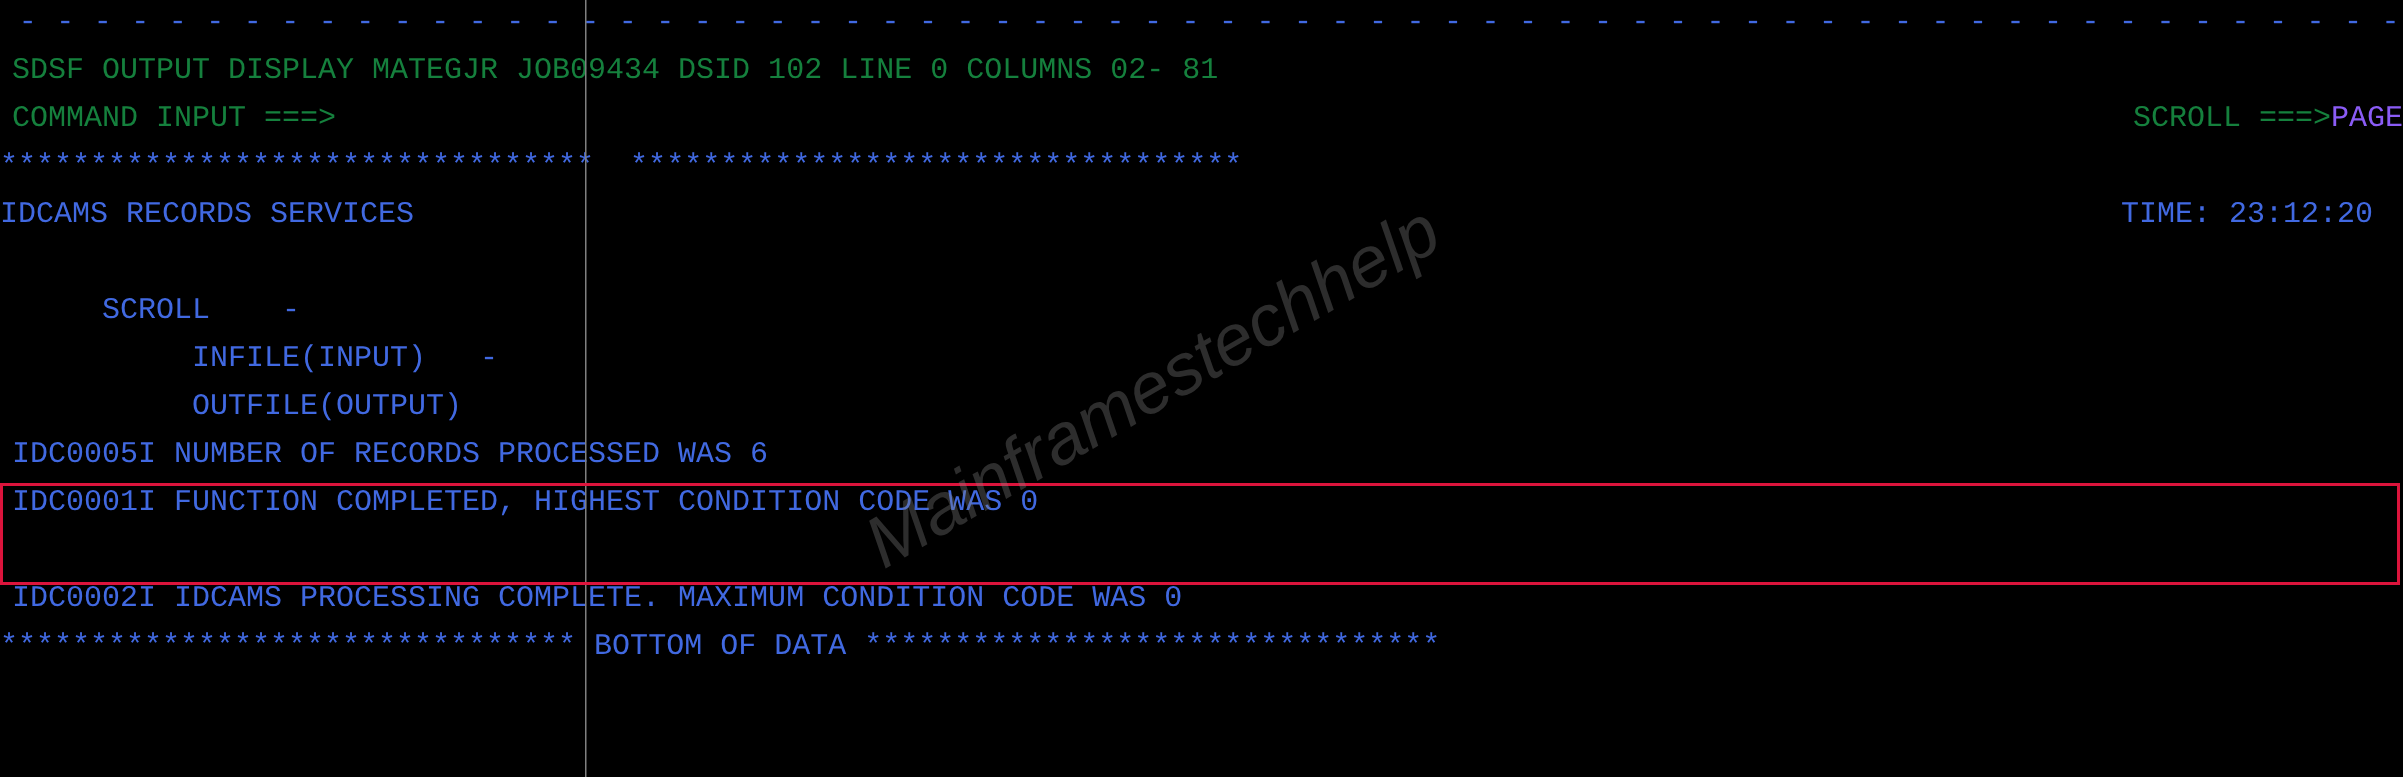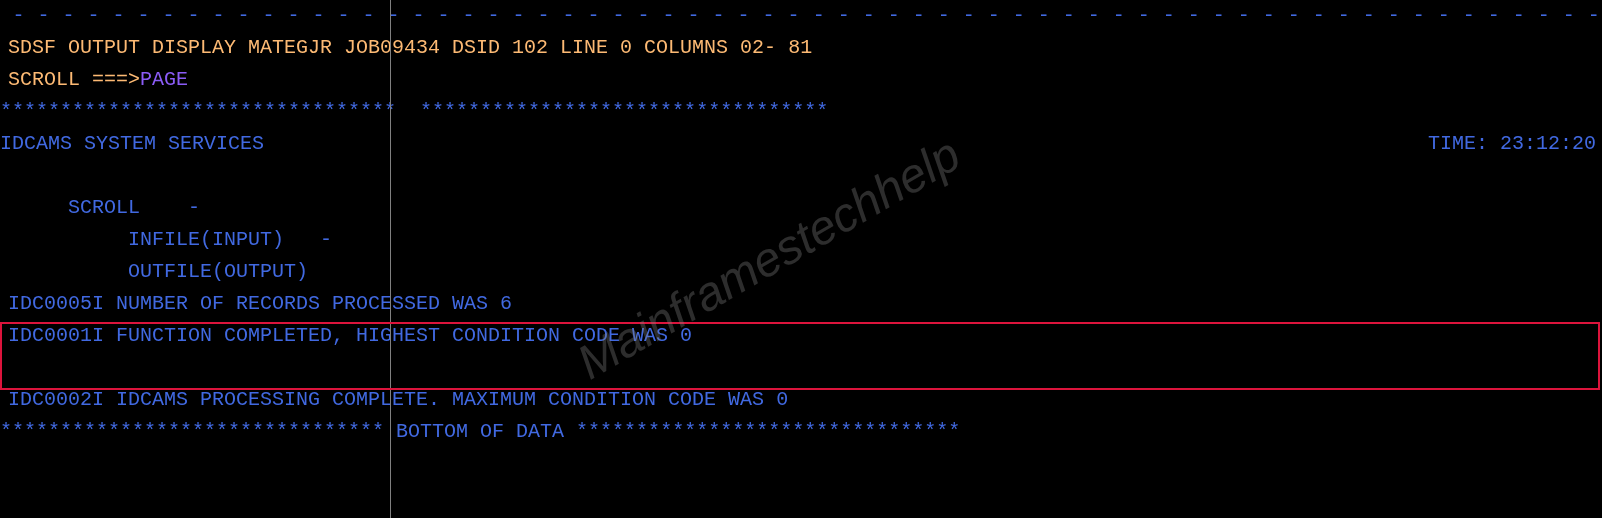"SDSF OUTPUT DISPLAY MATEGJR JOB09434" .white-text { color: #fdba74 -> #15803d }
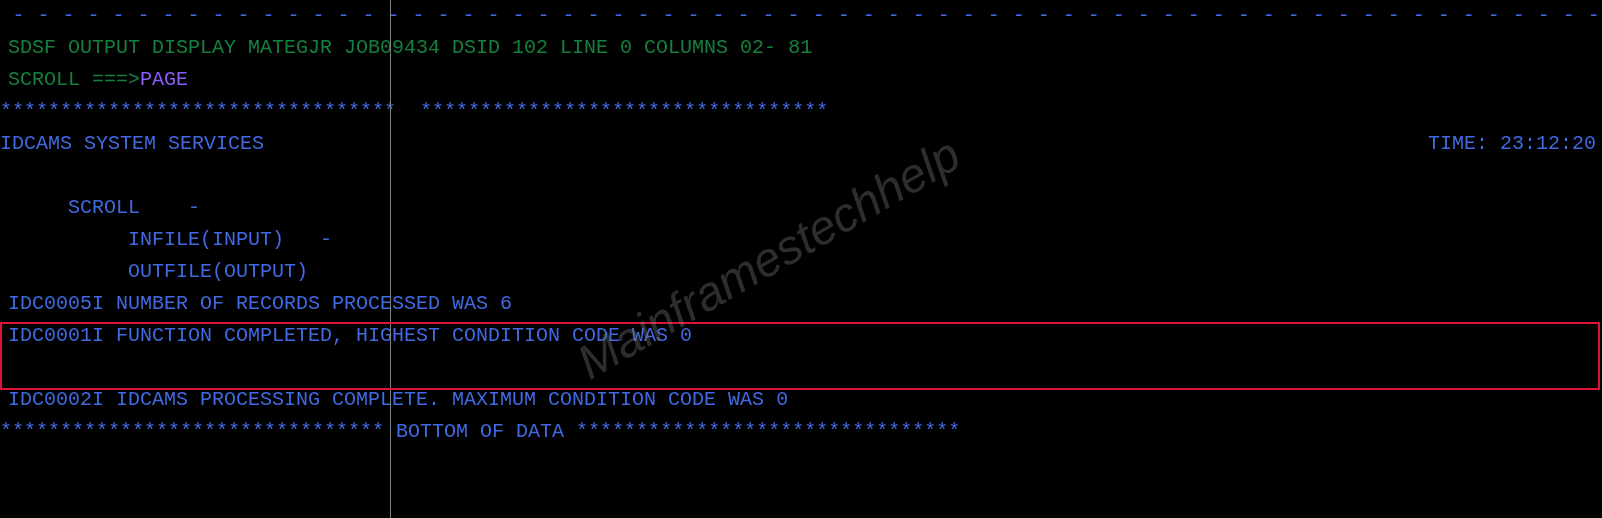"COMMAND INPUT ===>" span.white-text { html: none -> <span> COMMAND INPUT ===&gt;</span> }
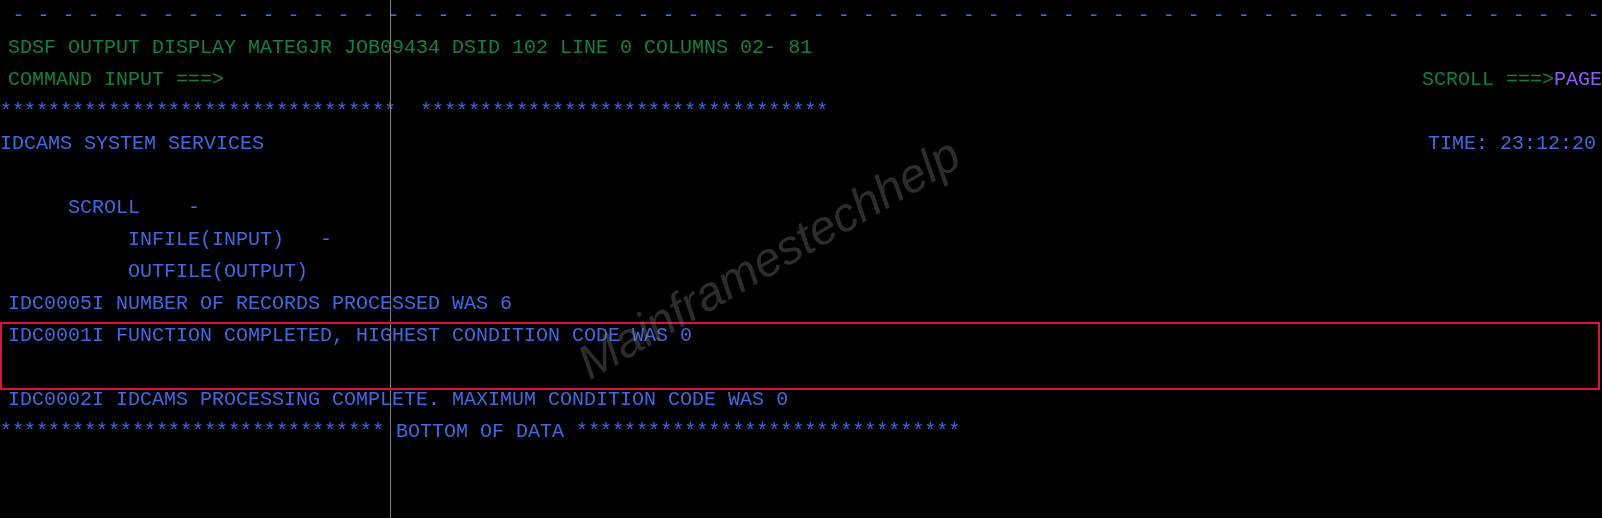"IDCAMS SYSTEM SERVICES" span.blue-text { text: SYSTEM -> RECORDS }
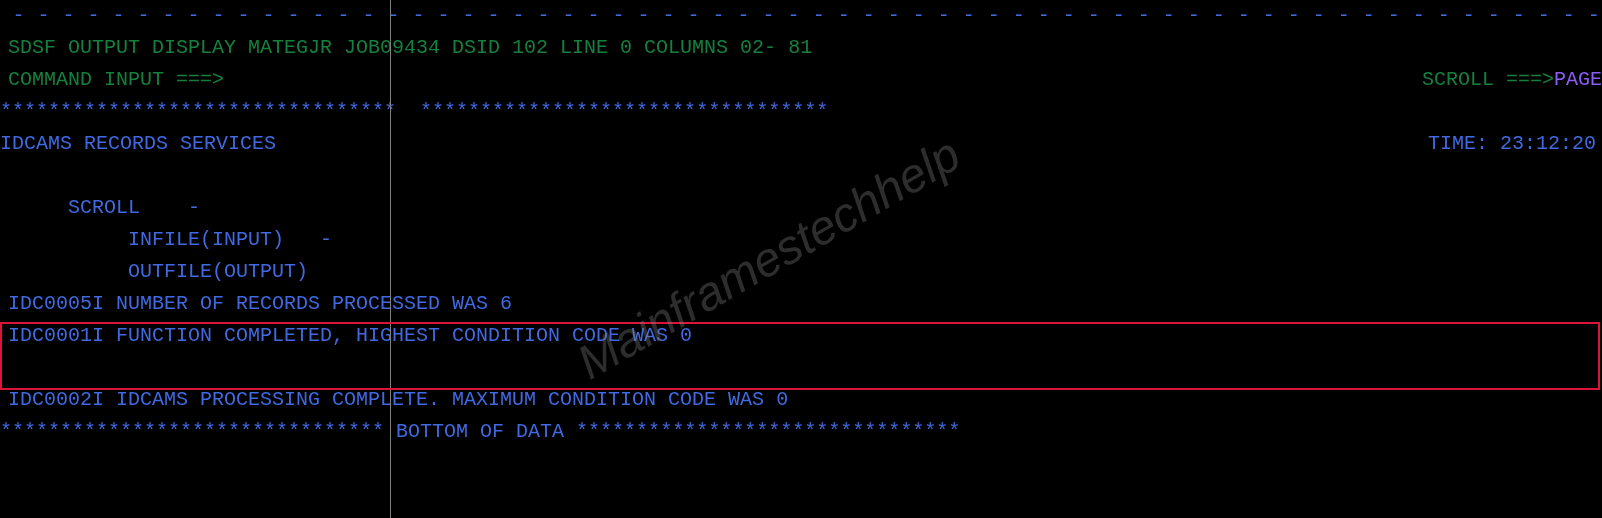"TIME: 23:12:20" .time-right { padding-right: 6px -> 20px }
